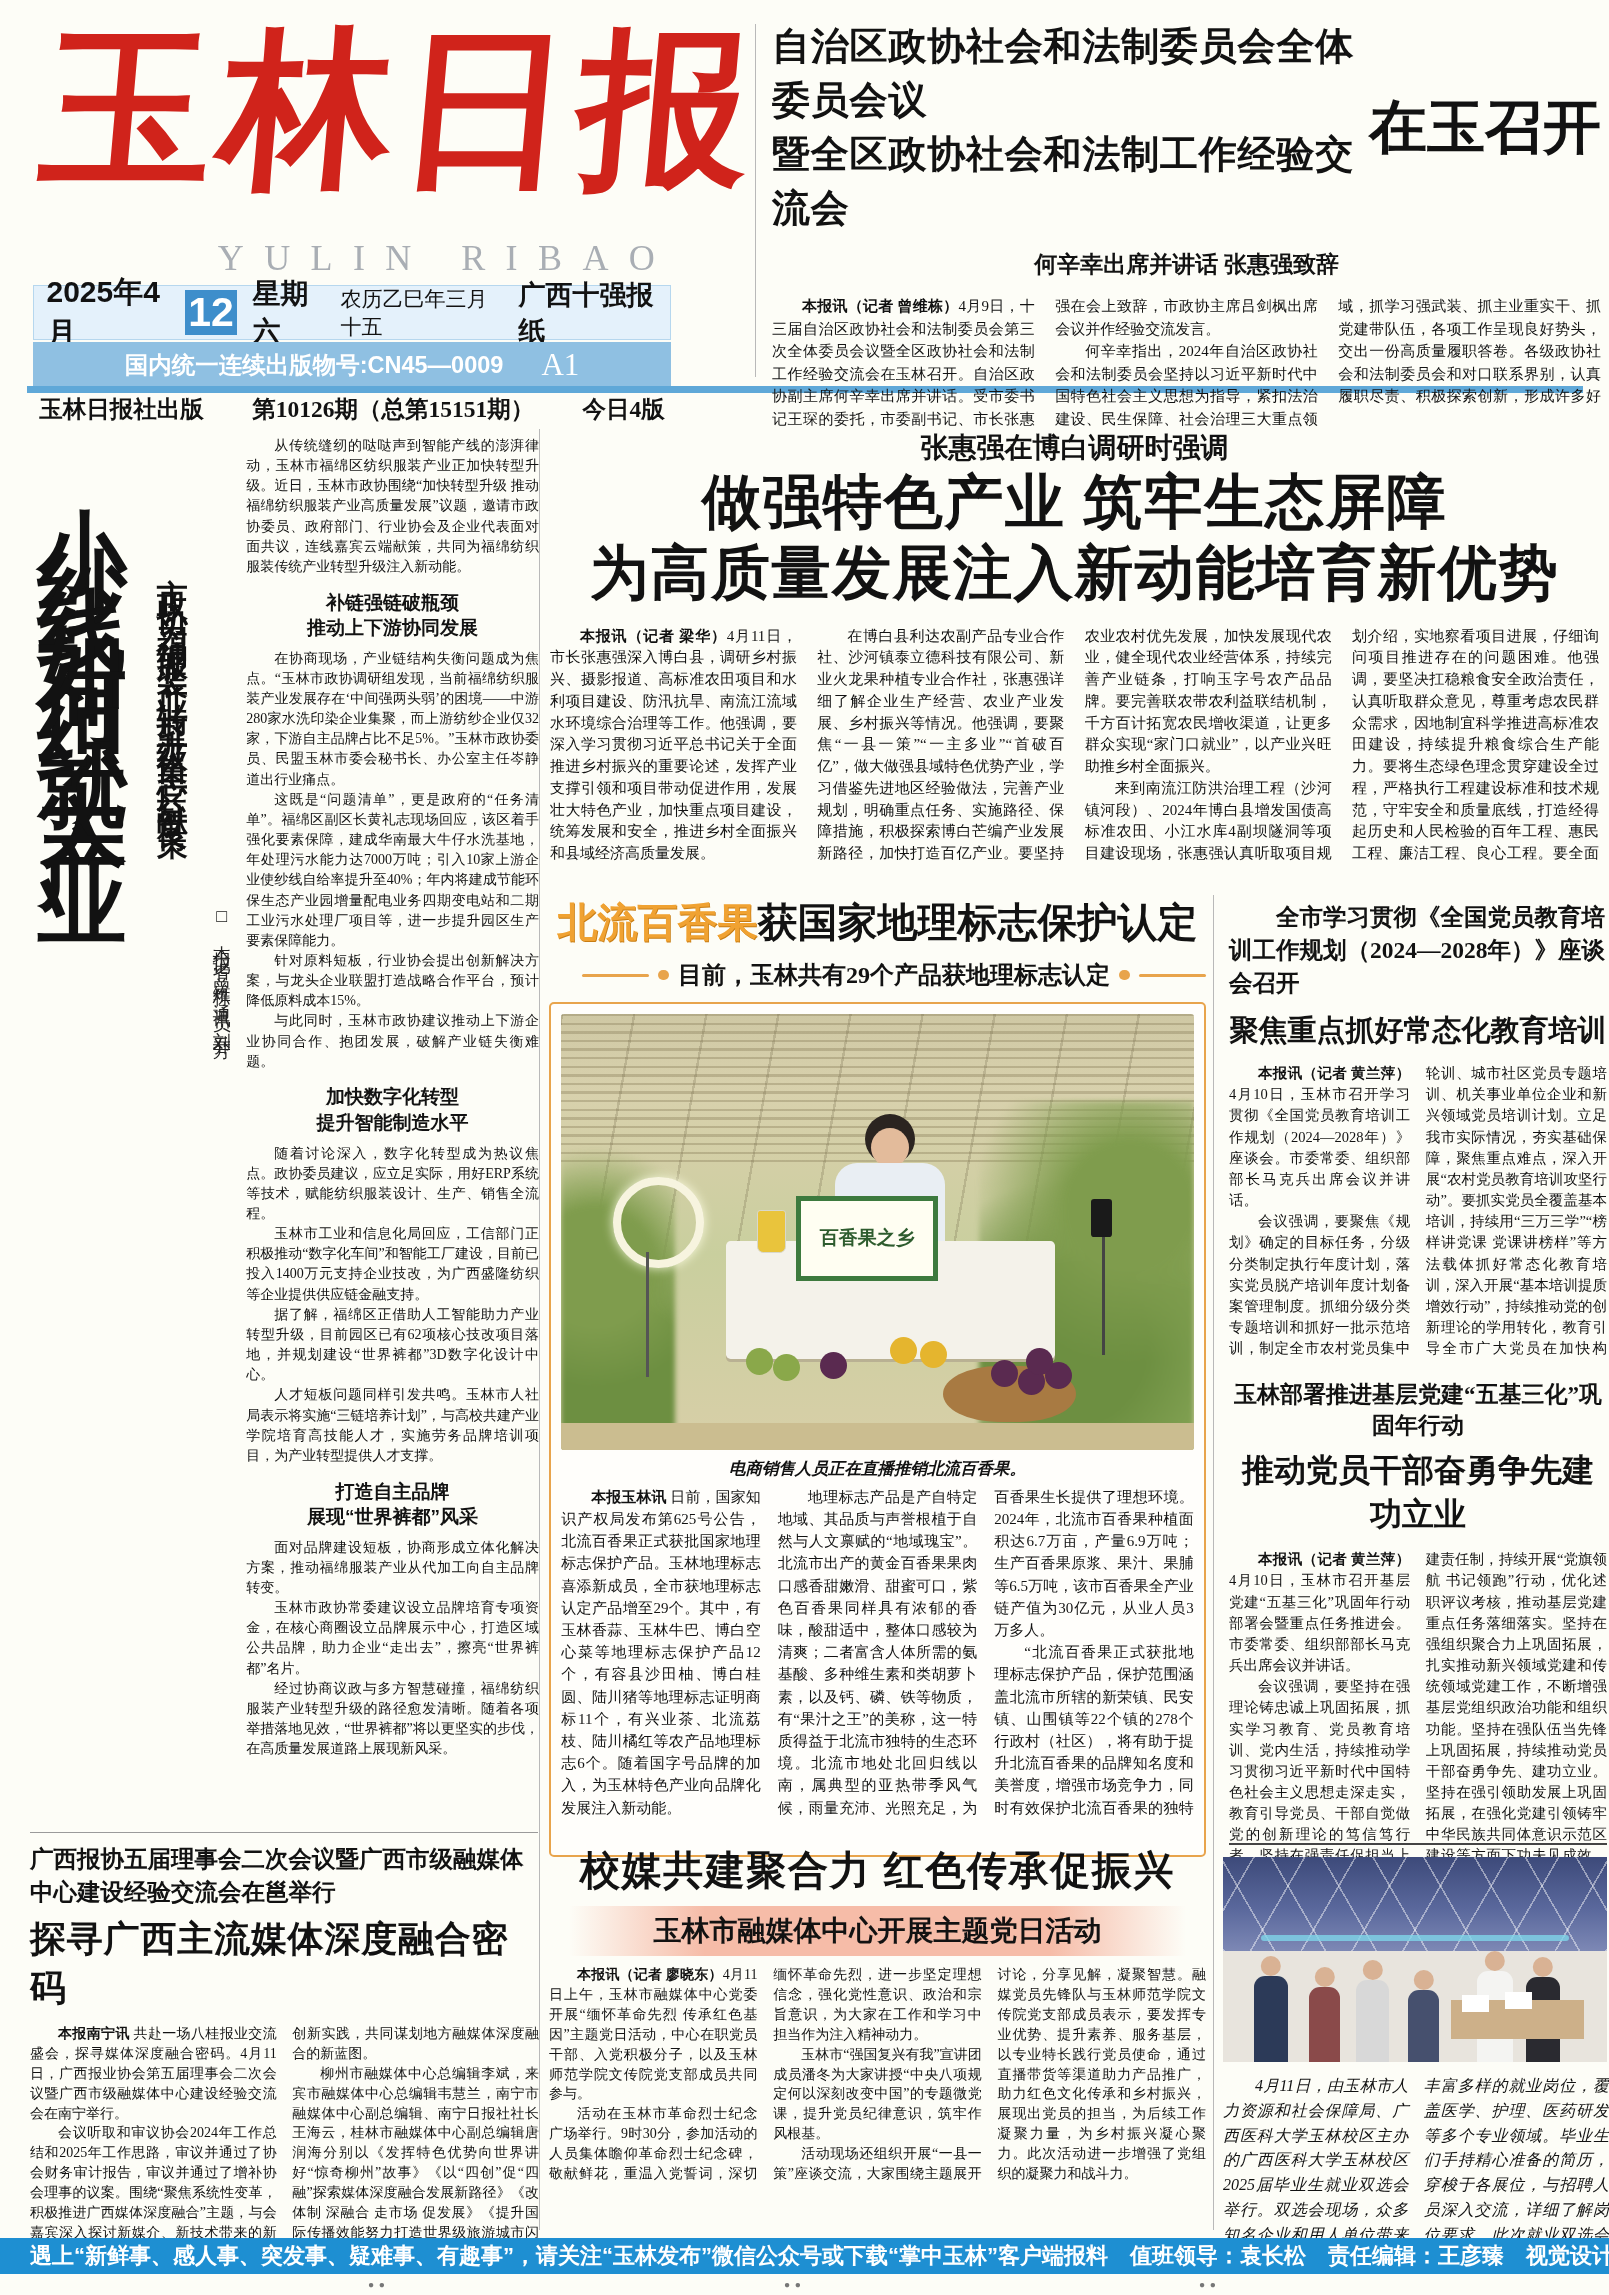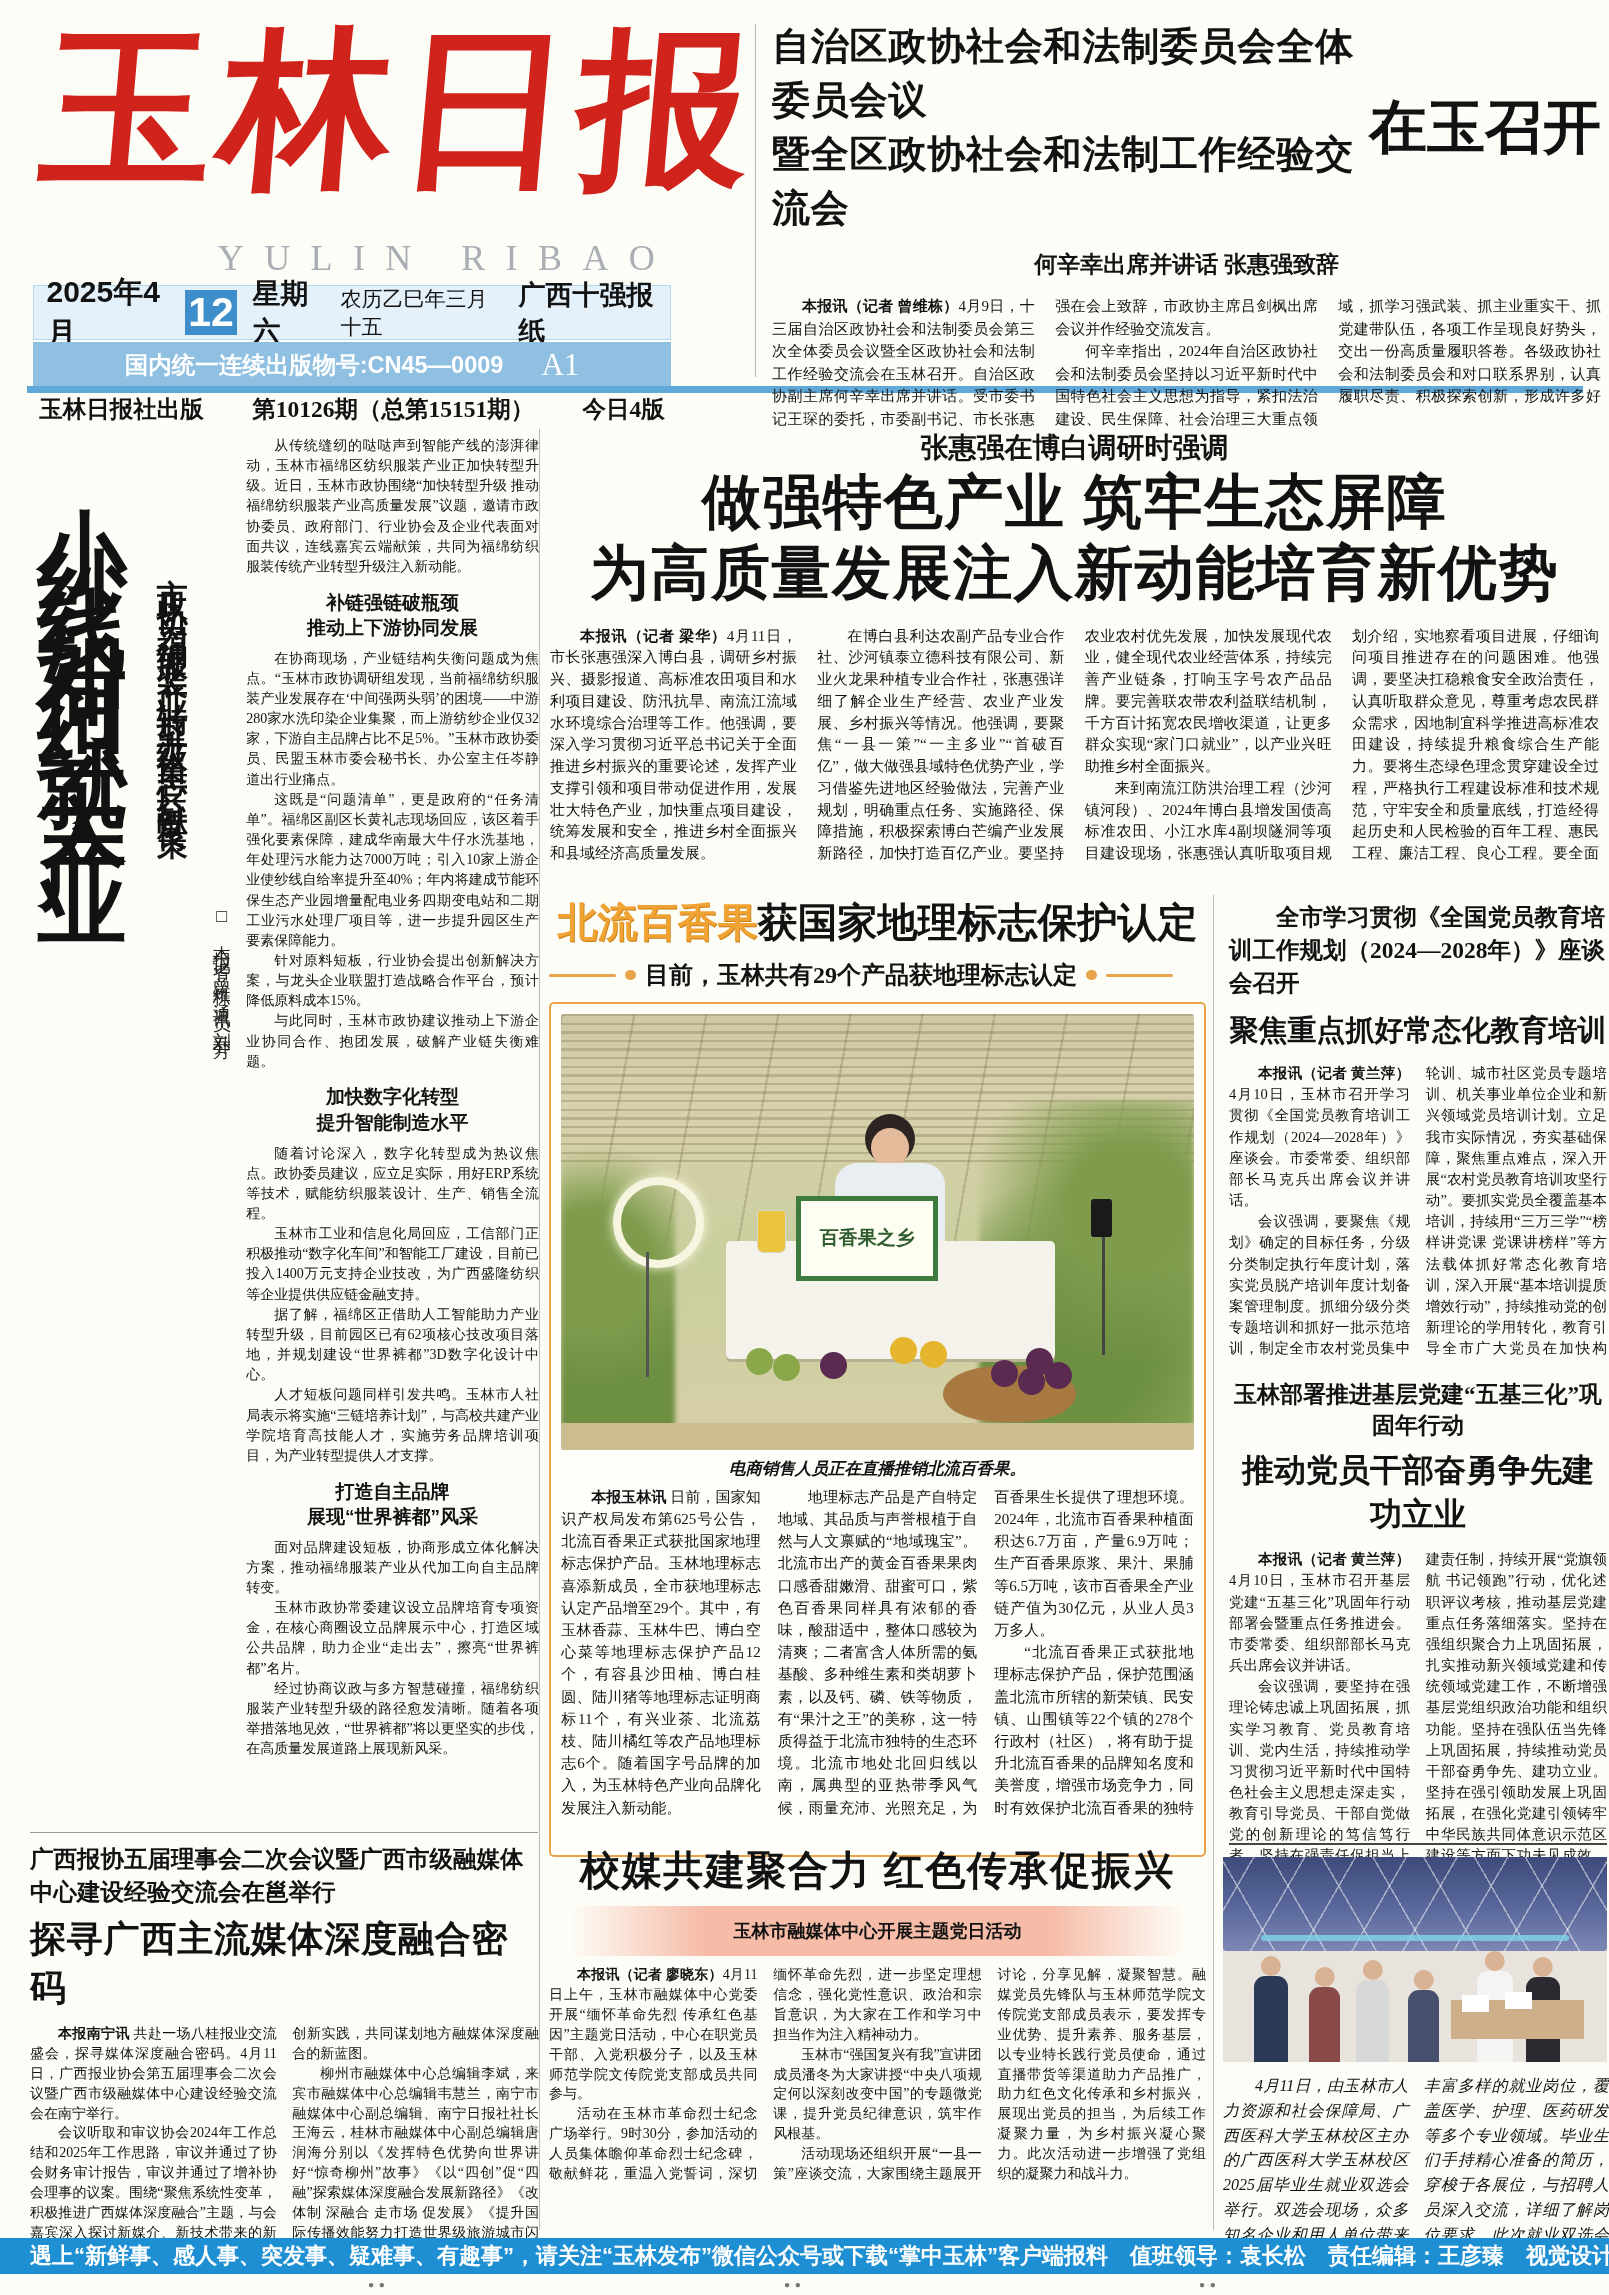"目前，玉林共有29个产品获地理标志认定" .f-sub { justify-content: flex-start -> flex-end }
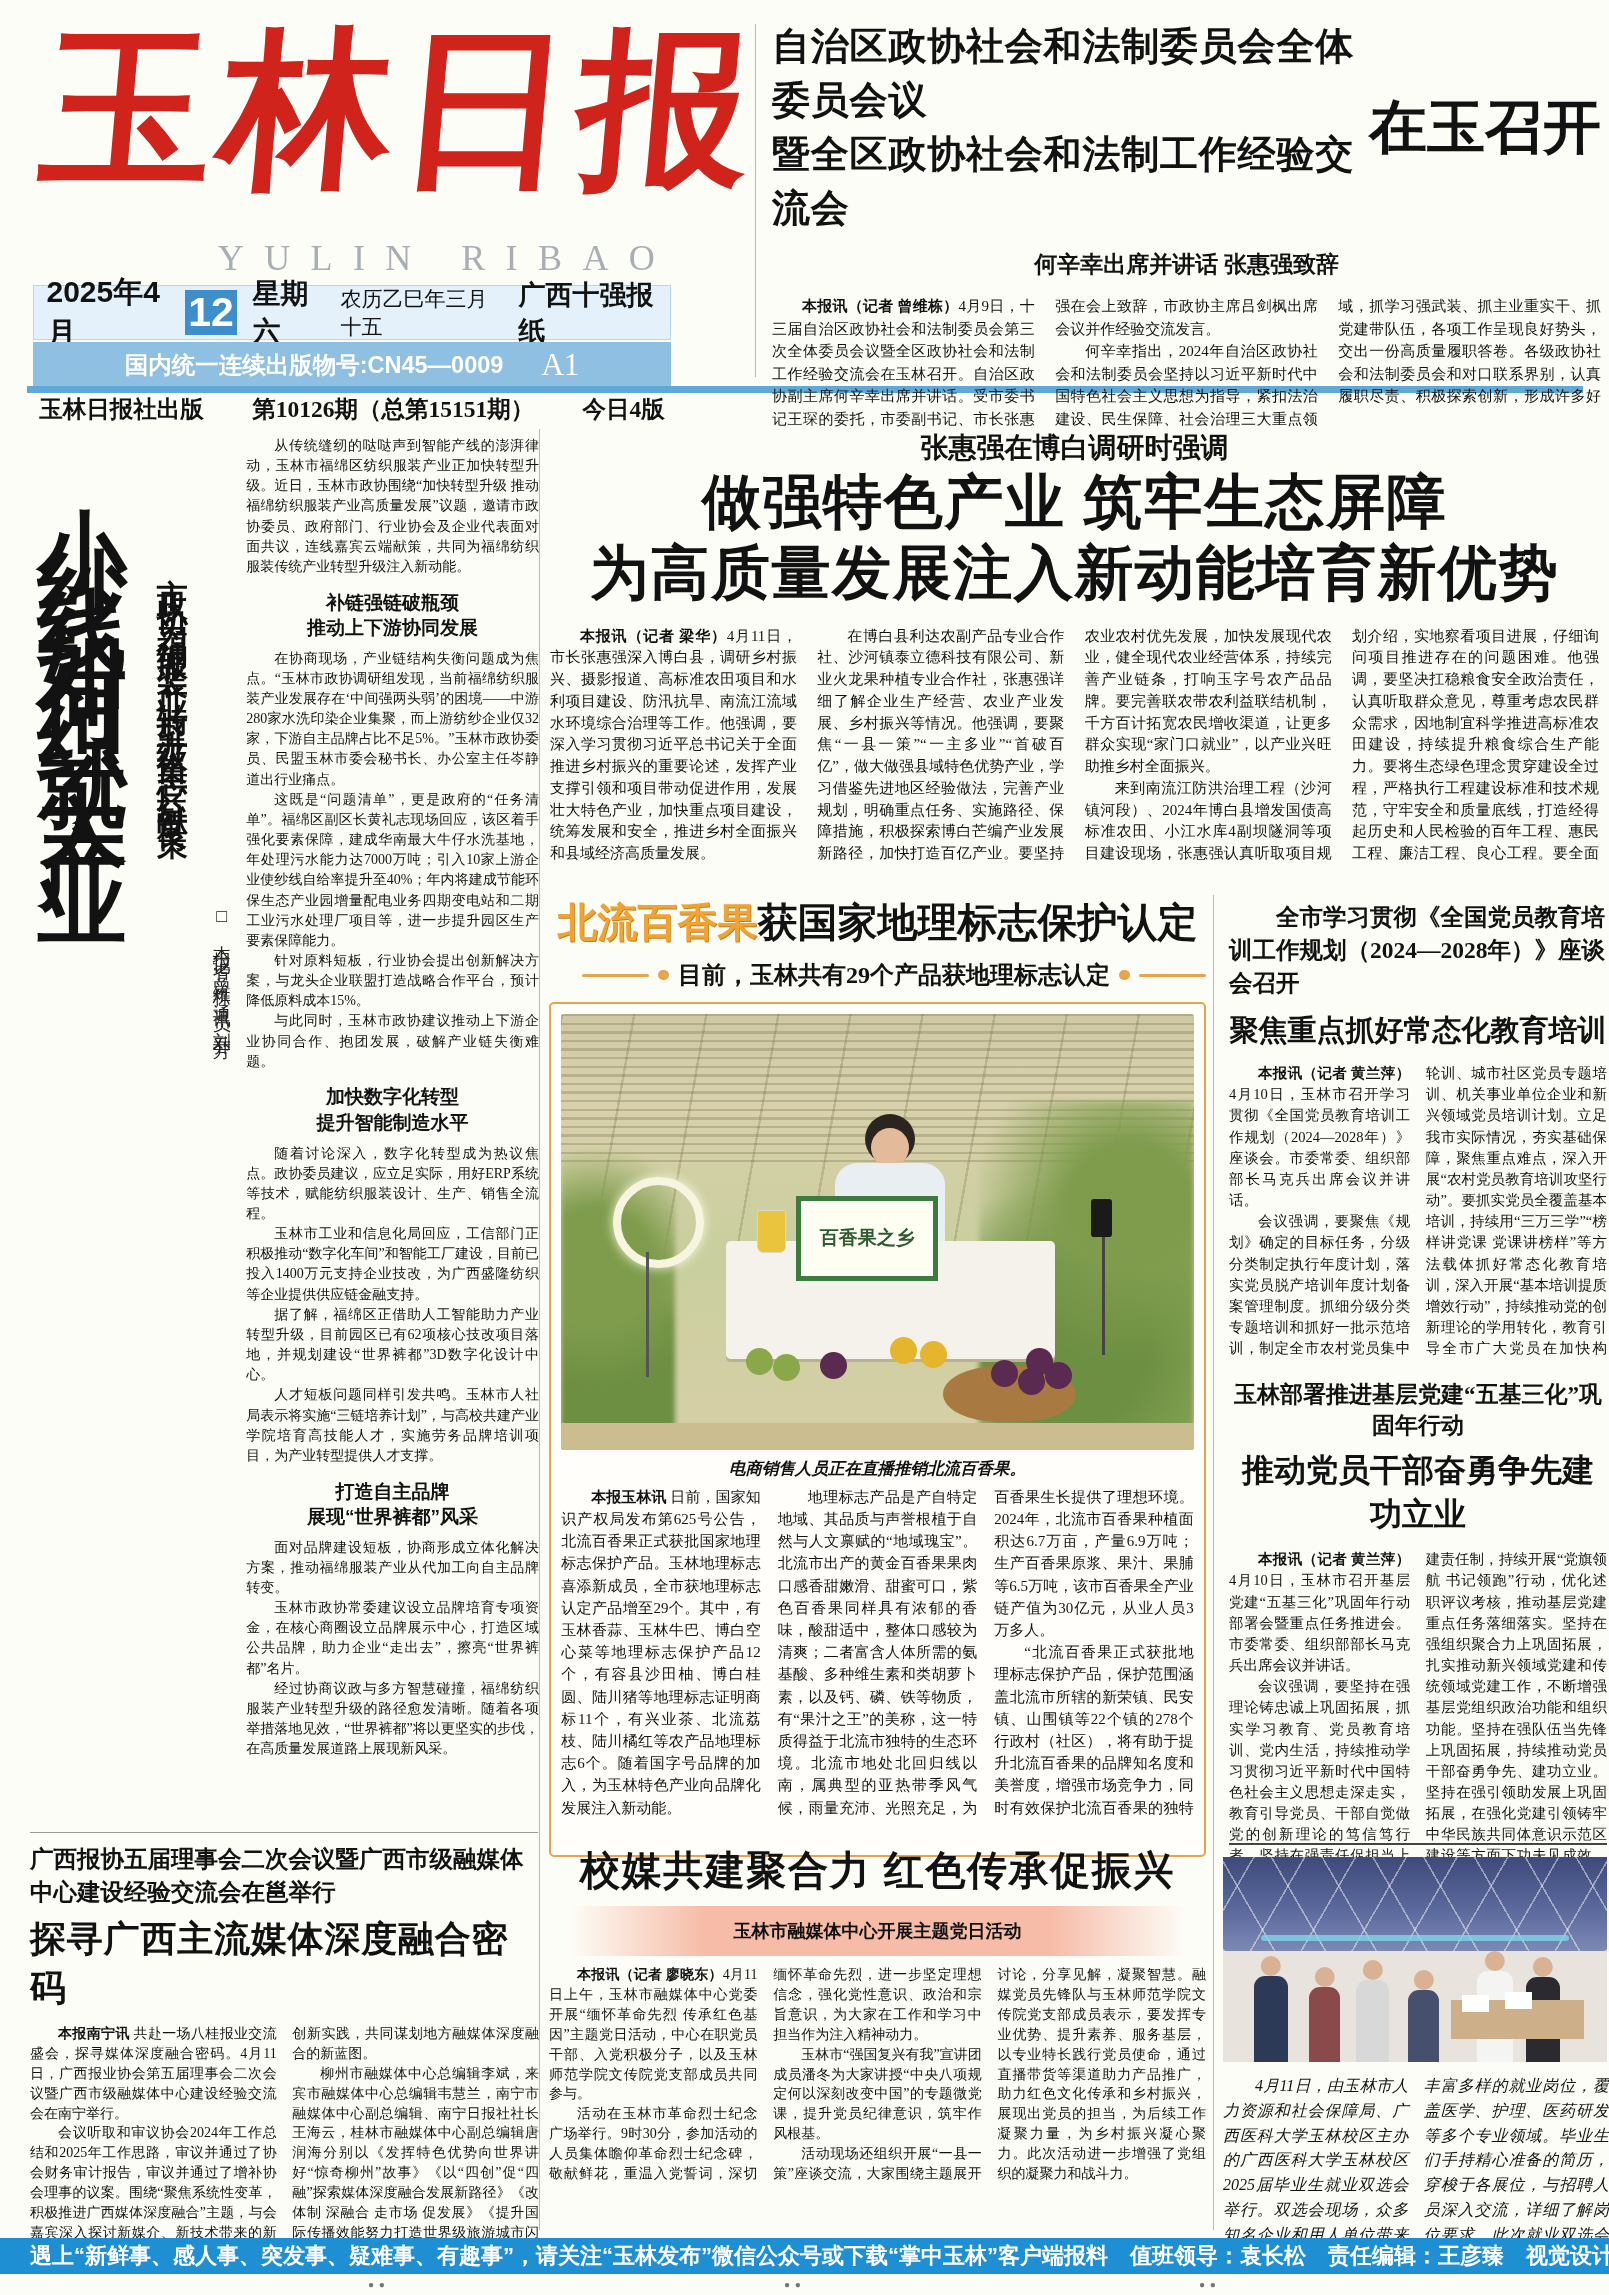"玉林市融媒体中心开展主题党日活动" .bm-sub { font-size: 18px -> 28px; padding: 13px 0 -> 6px 0 }
